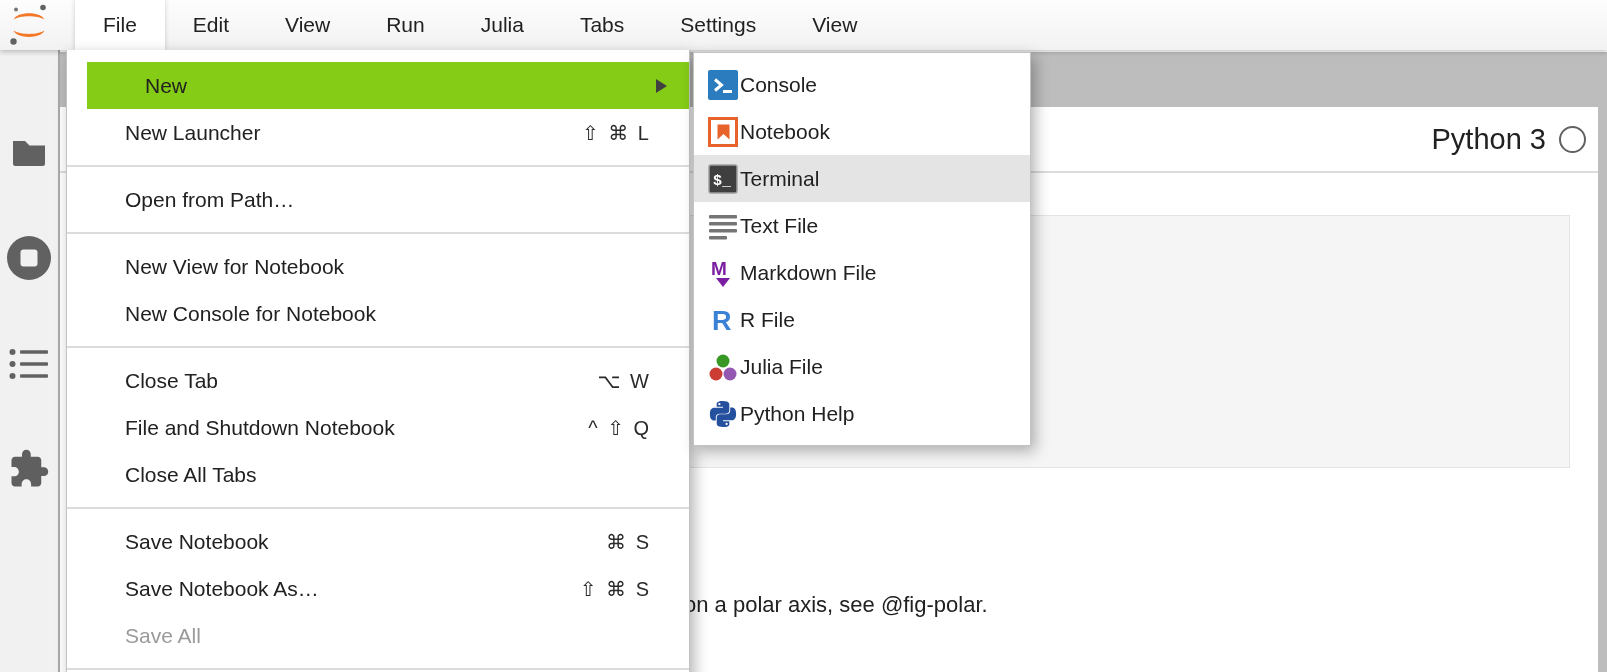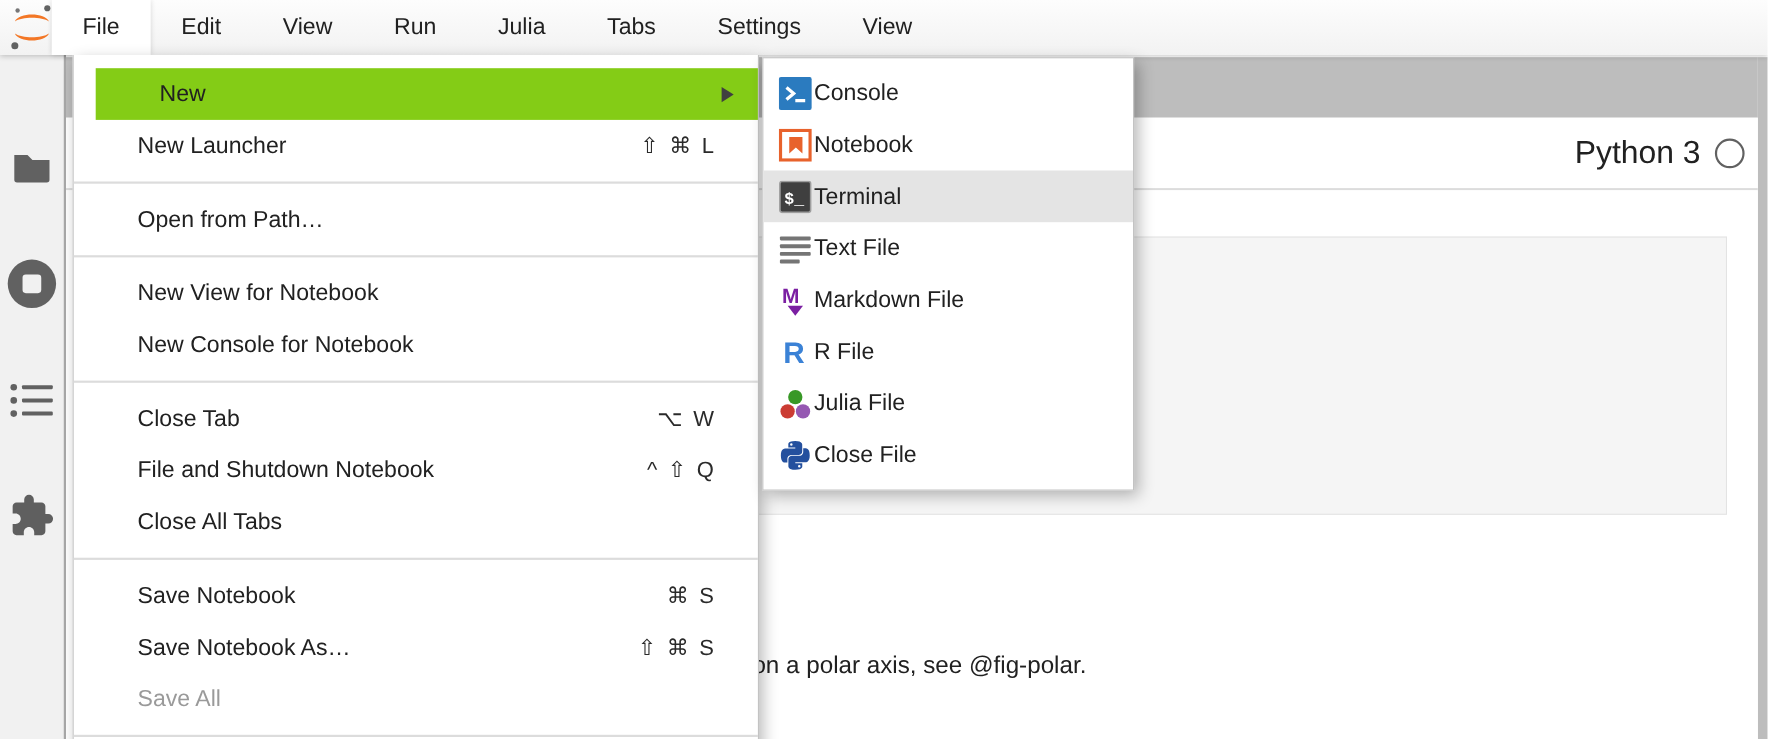"File" .menubar { padding-left: 47px -> 75px }
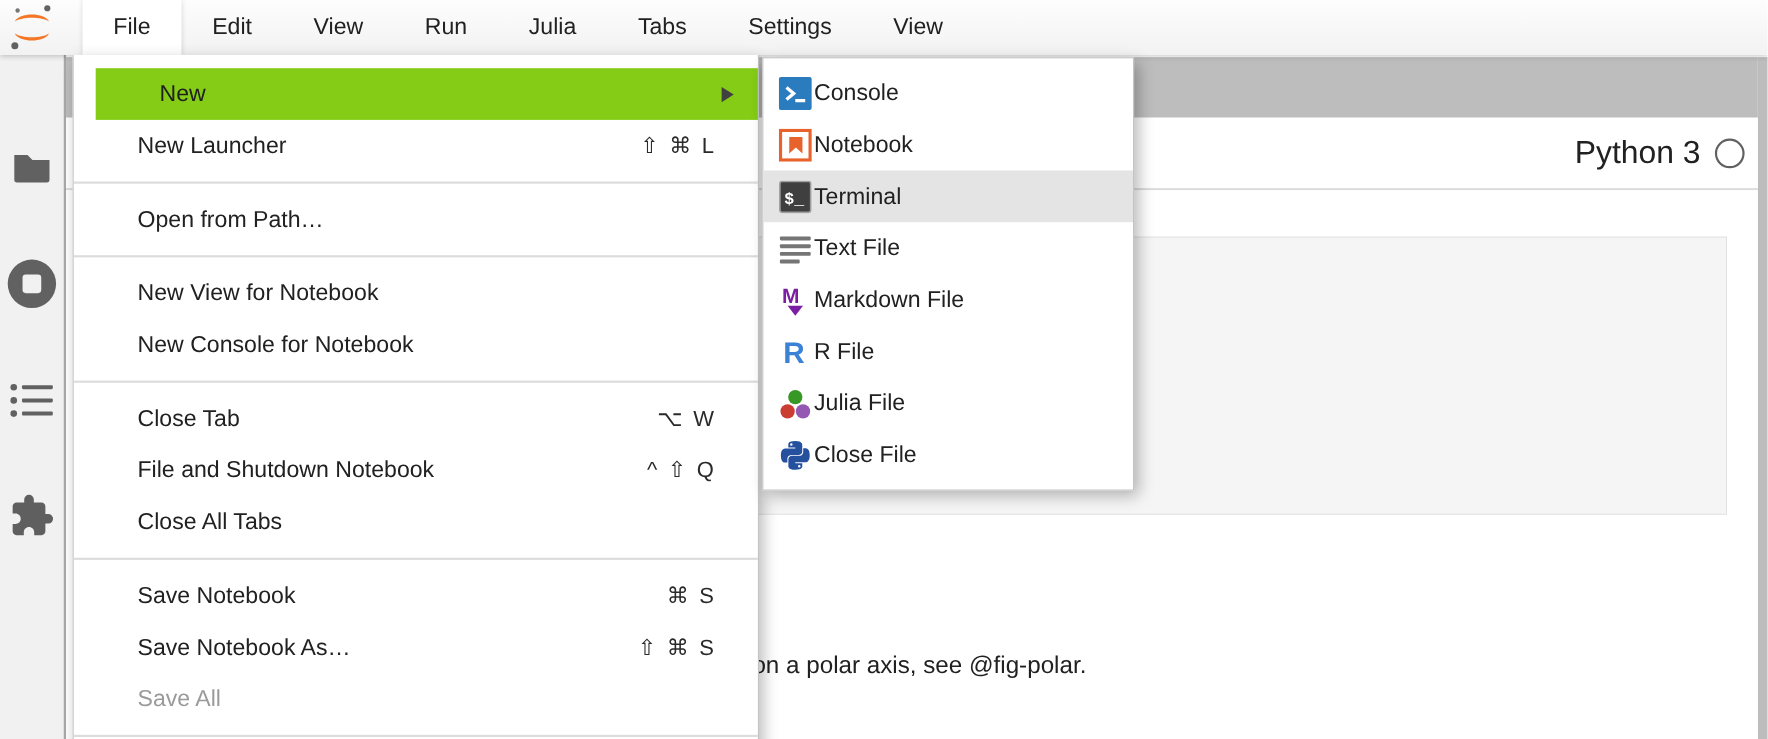"Close File" span { text: Close File -> Python Help }
